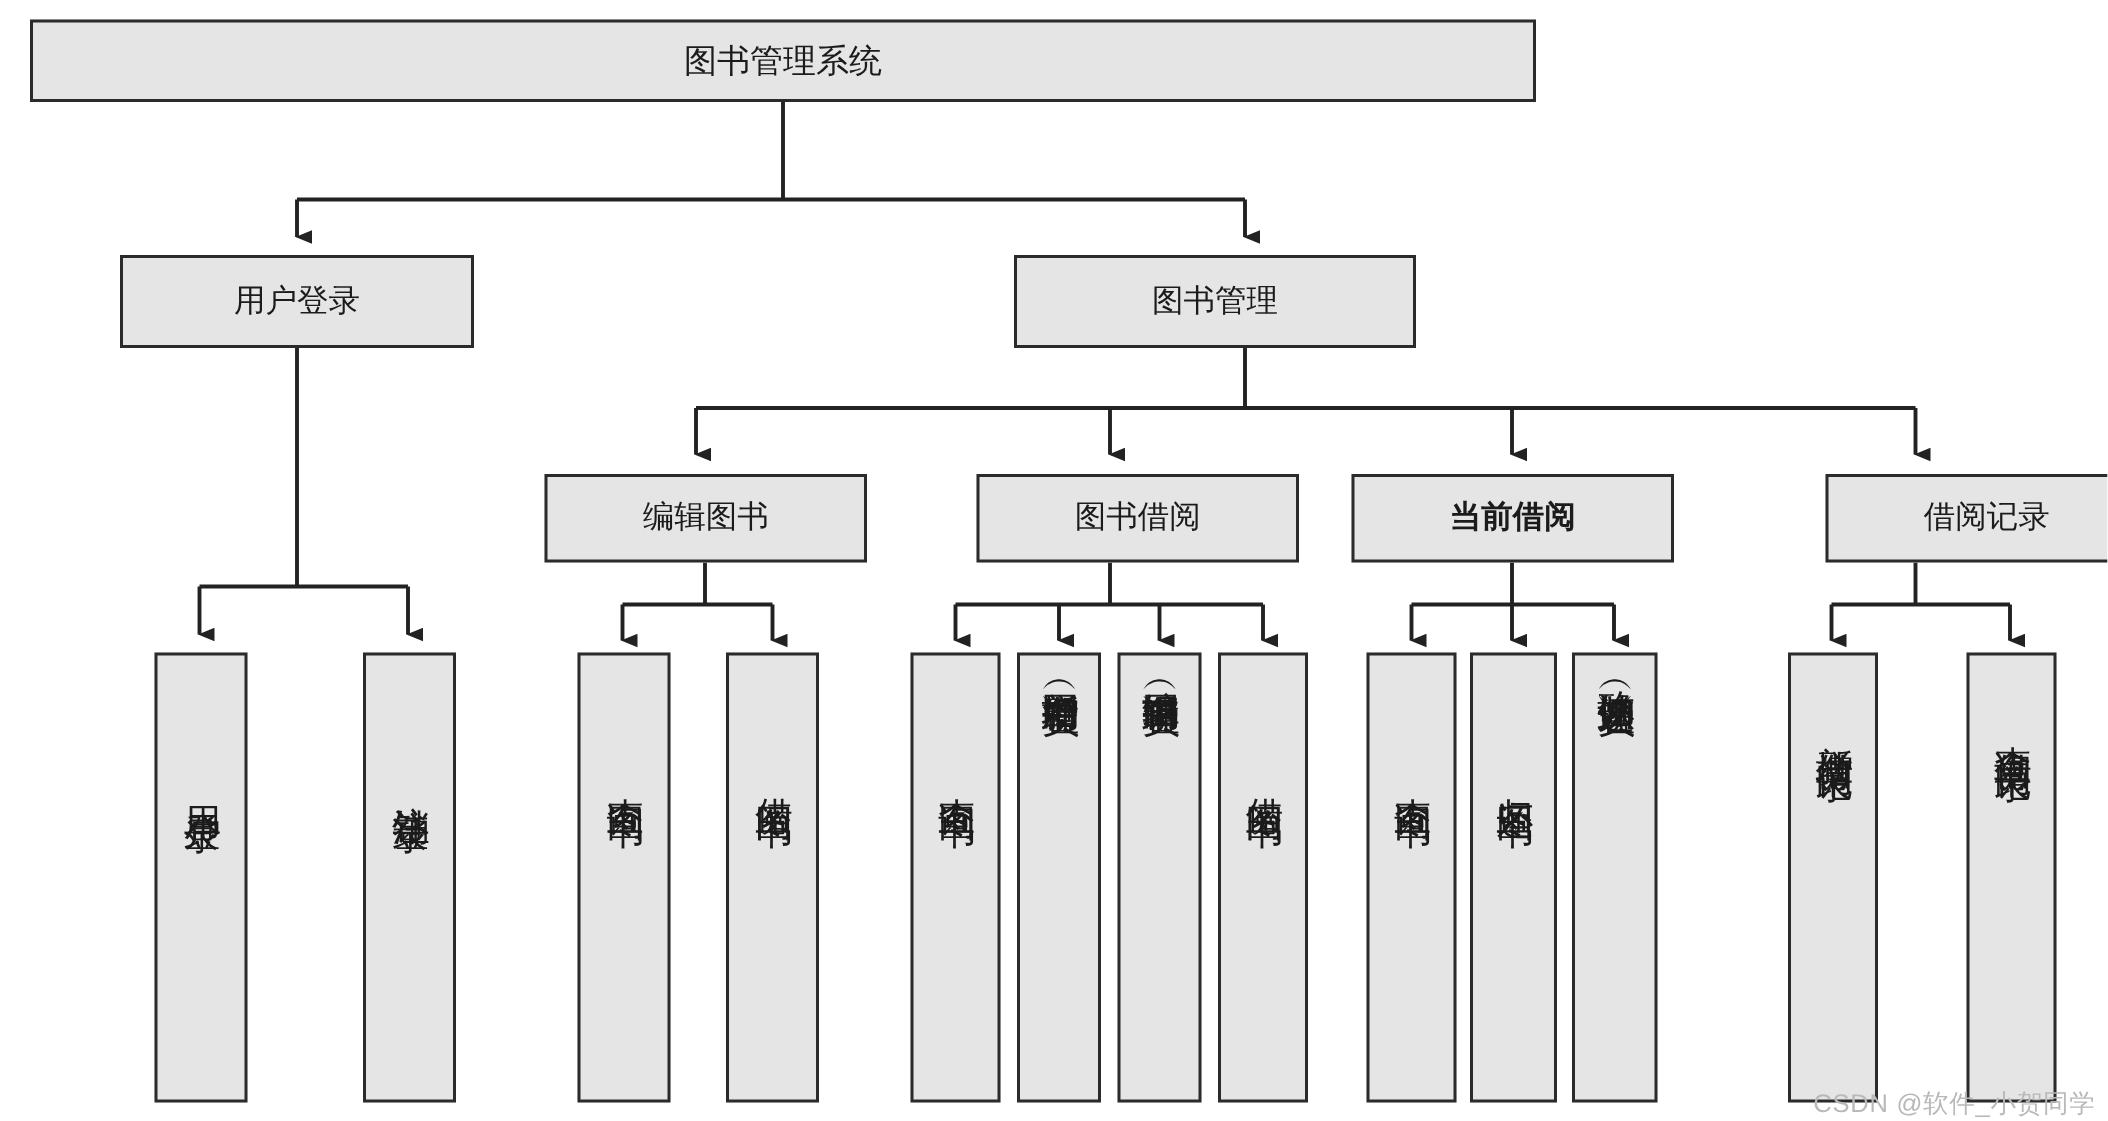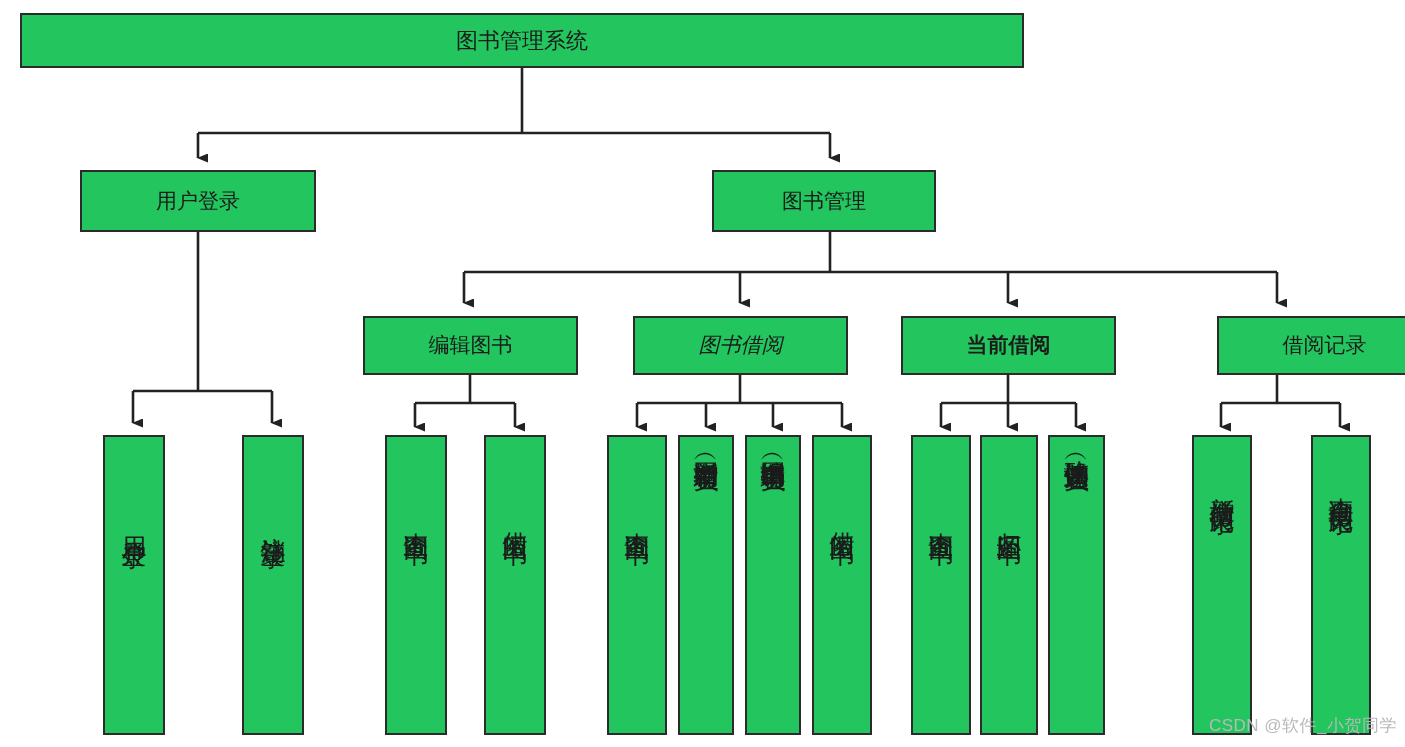"图书管理系统" .node { background: #22c55e -> #e5e5e5 }
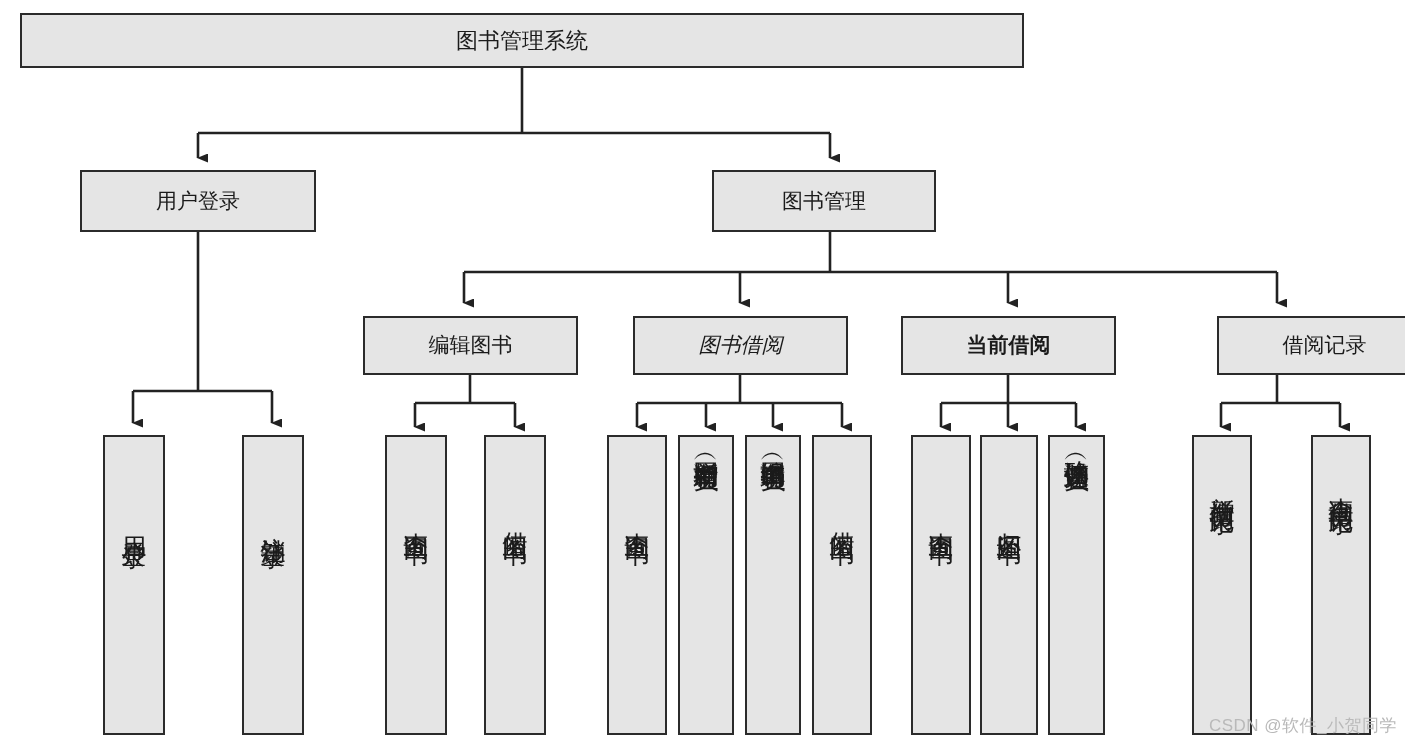"图书管理" div.node { left: 712px -> 676px; width: 224px -> 268px }
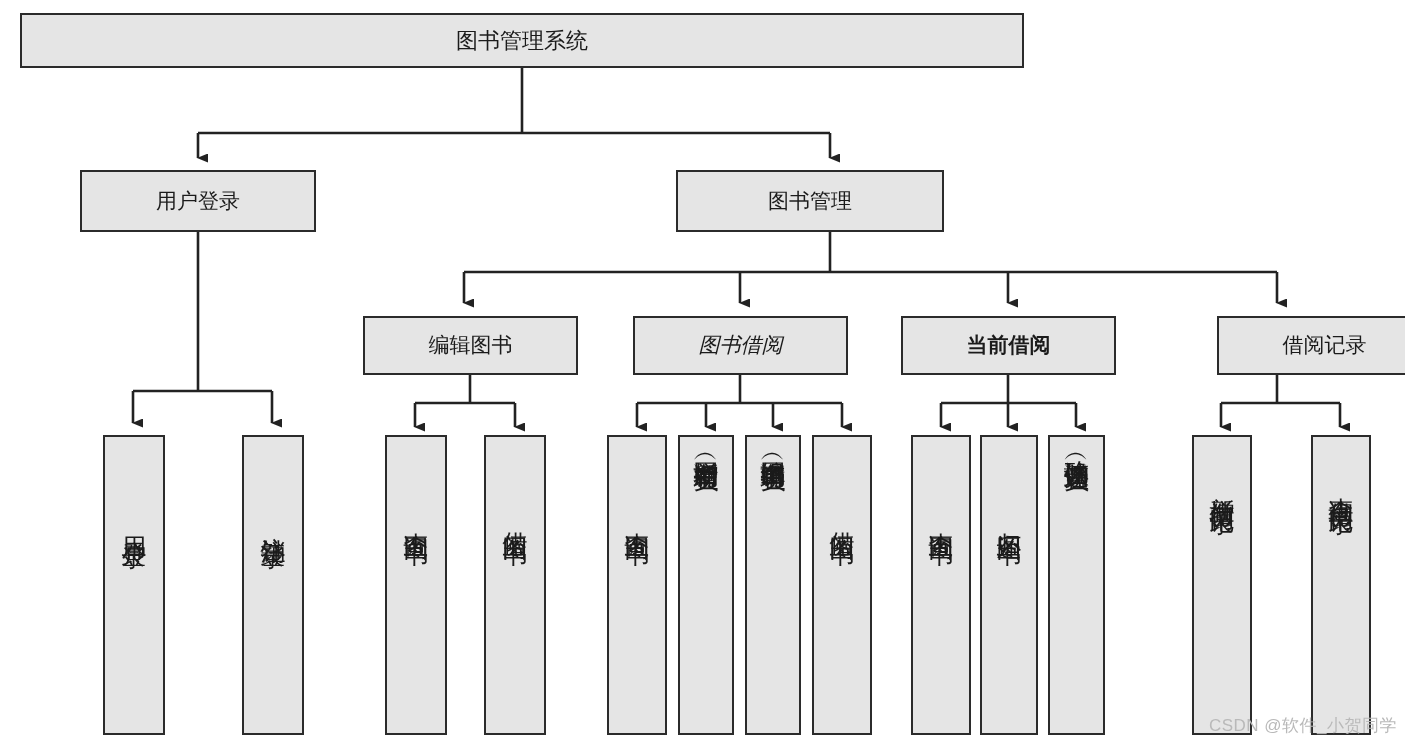"图书借阅" div.node { font-style: italic -> none; left: 633px -> 651px }
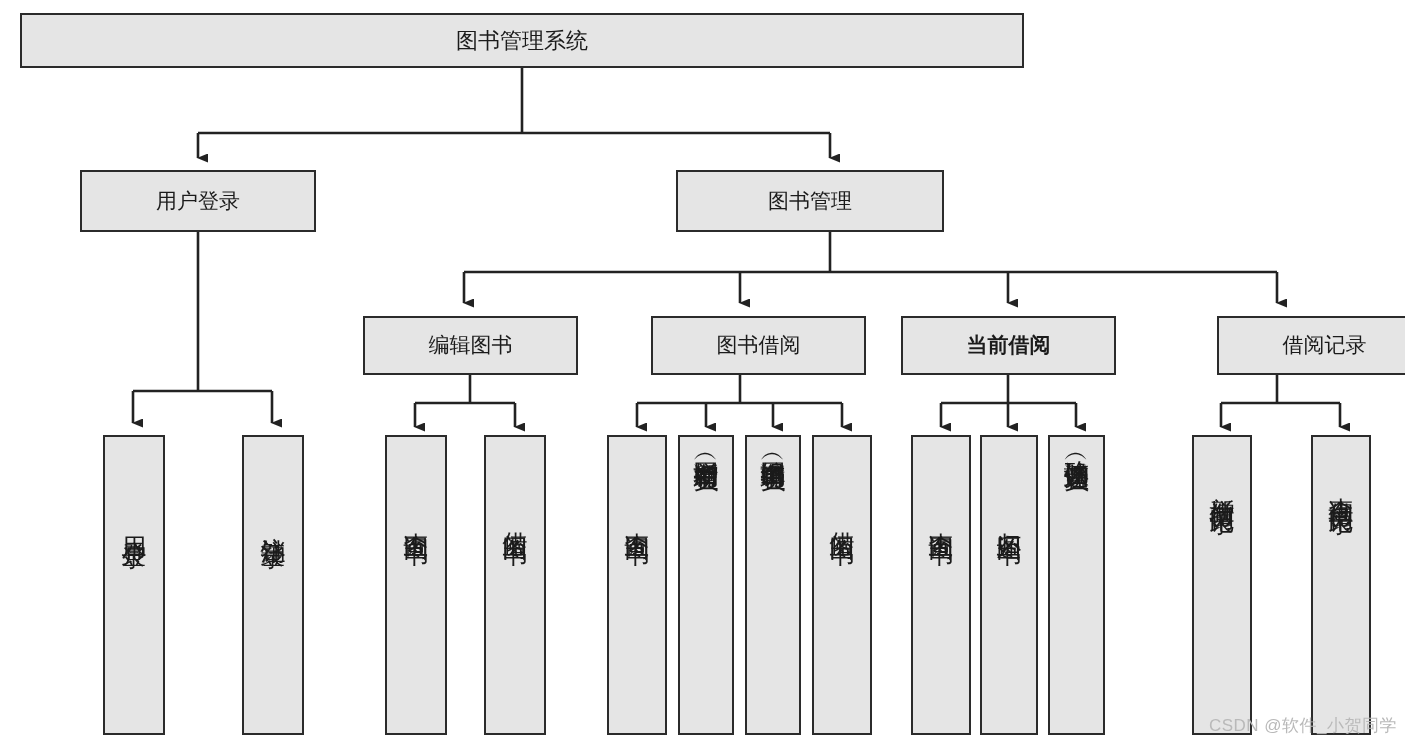"CSDN @软件_小贺同学" #watermark { bottom: 10px -> 0 }
